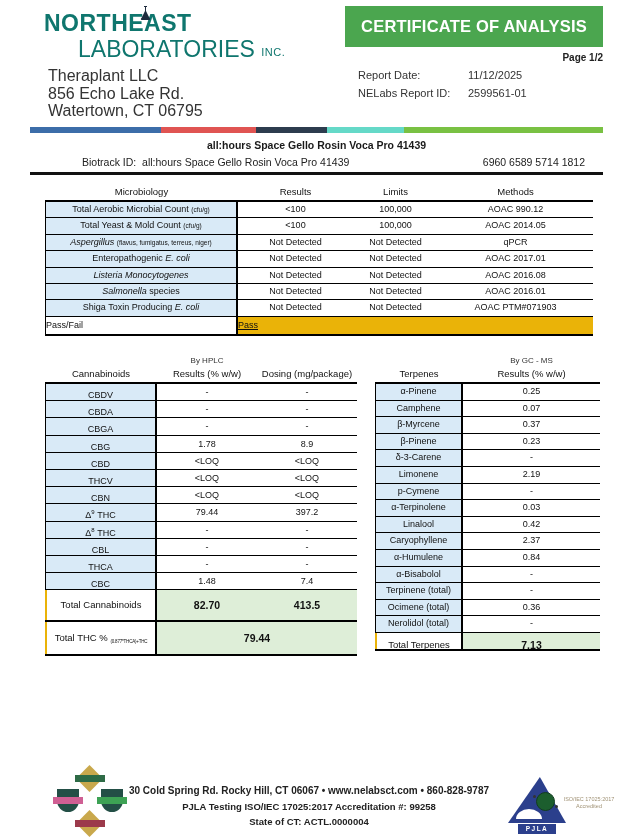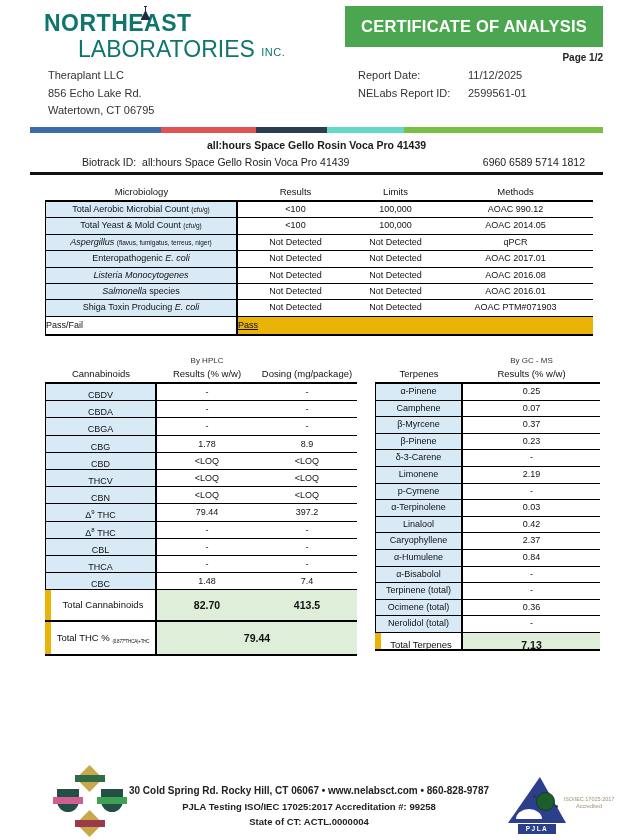"Theraplant LLC" .client { font-size: 11px -> 16px }
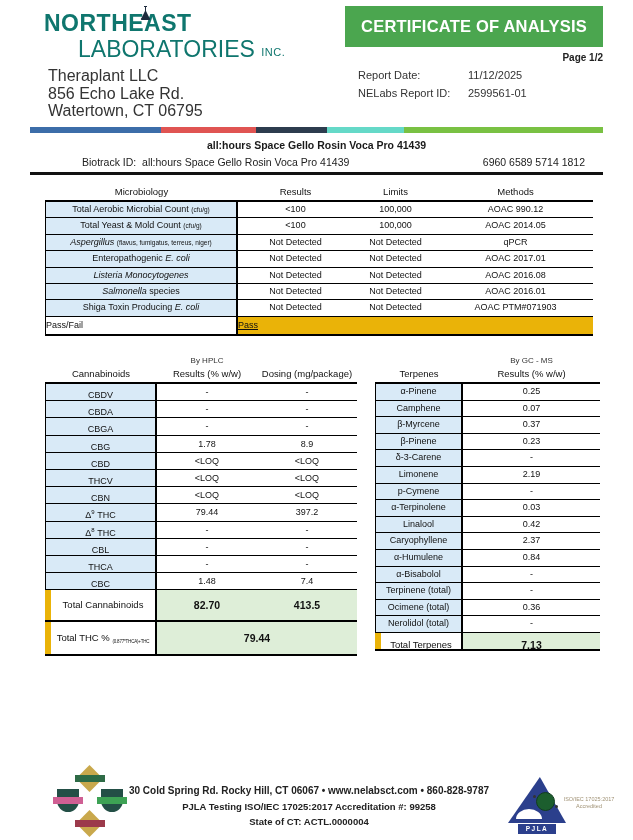"Total Cannabinoids" .tname { border-left: 6px solid #eab308 -> 2px solid #eab308 }
